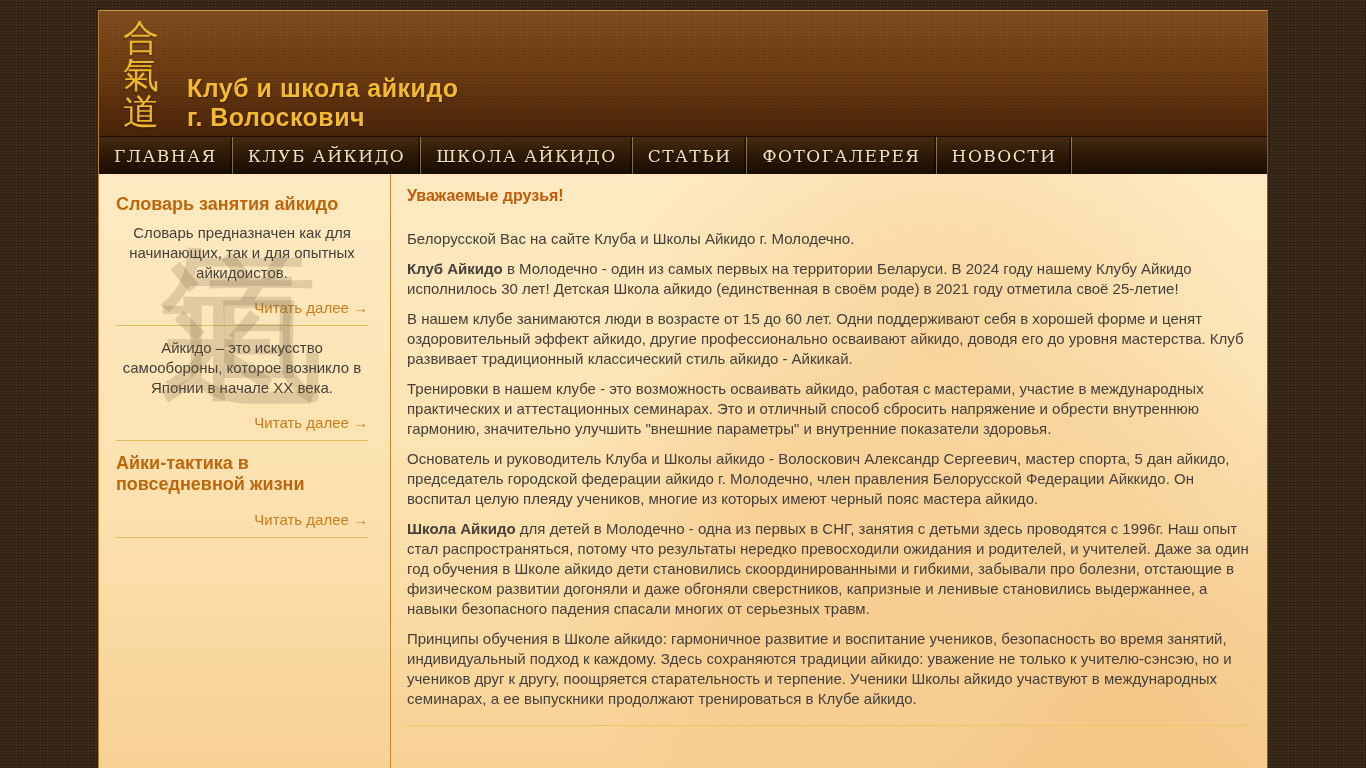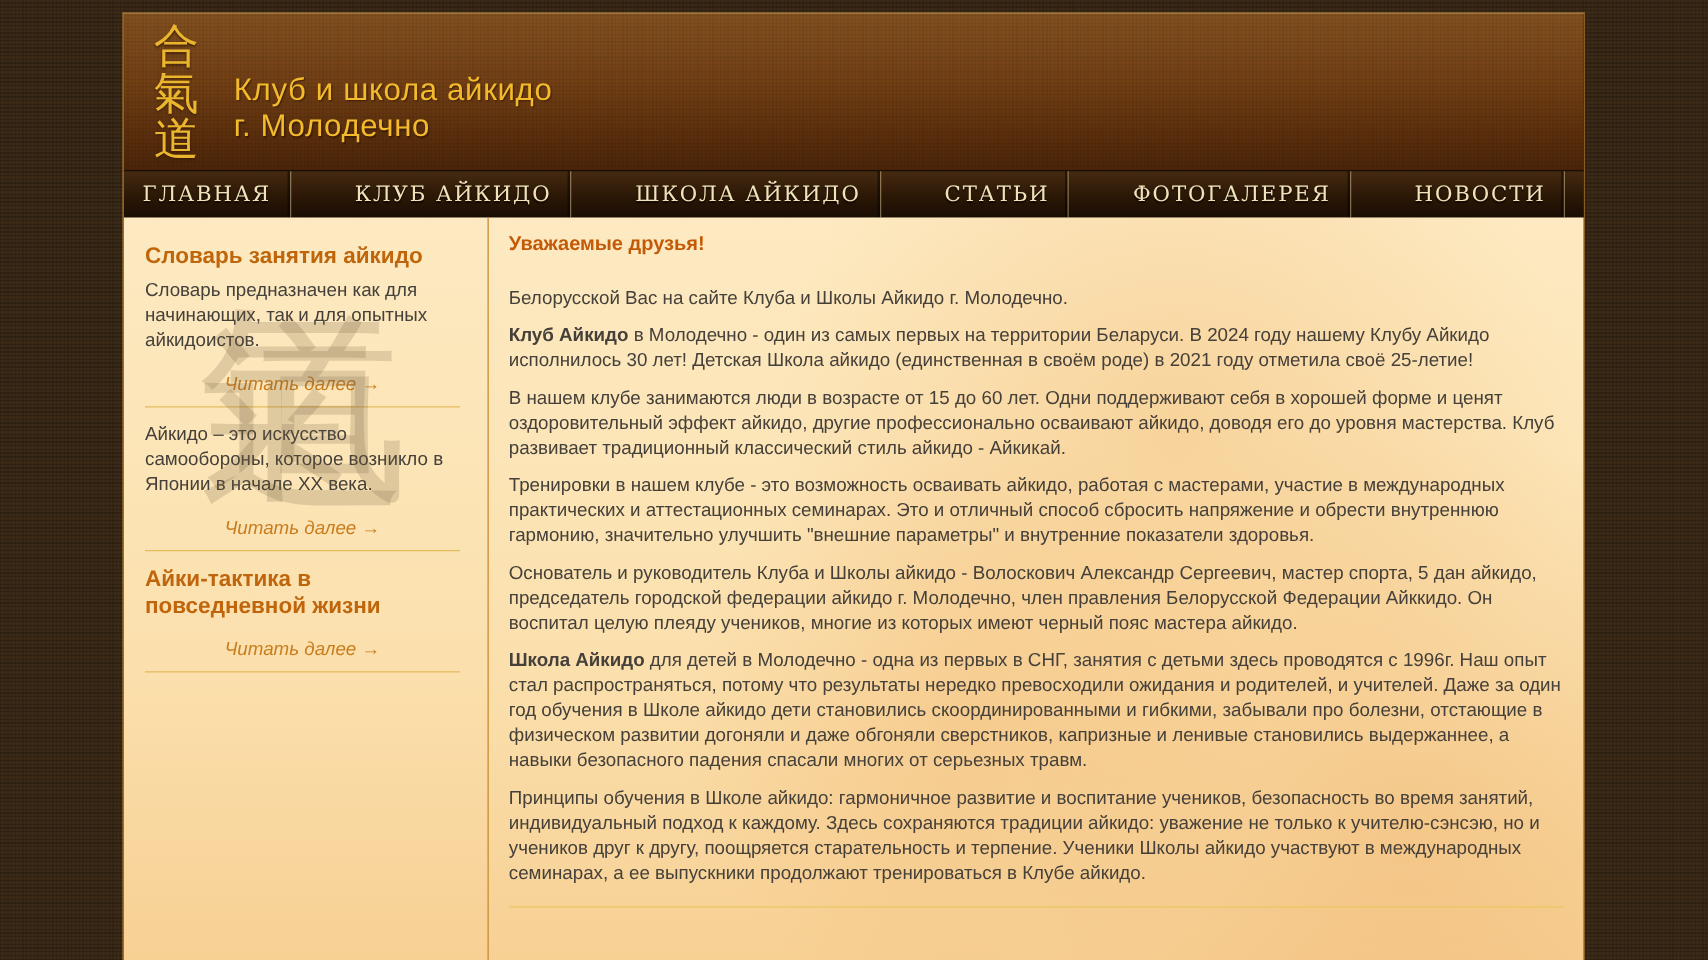"Клуб и школа айкидо" .titles { bottom: 20px -> 4px; font-weight: normal -> bold }
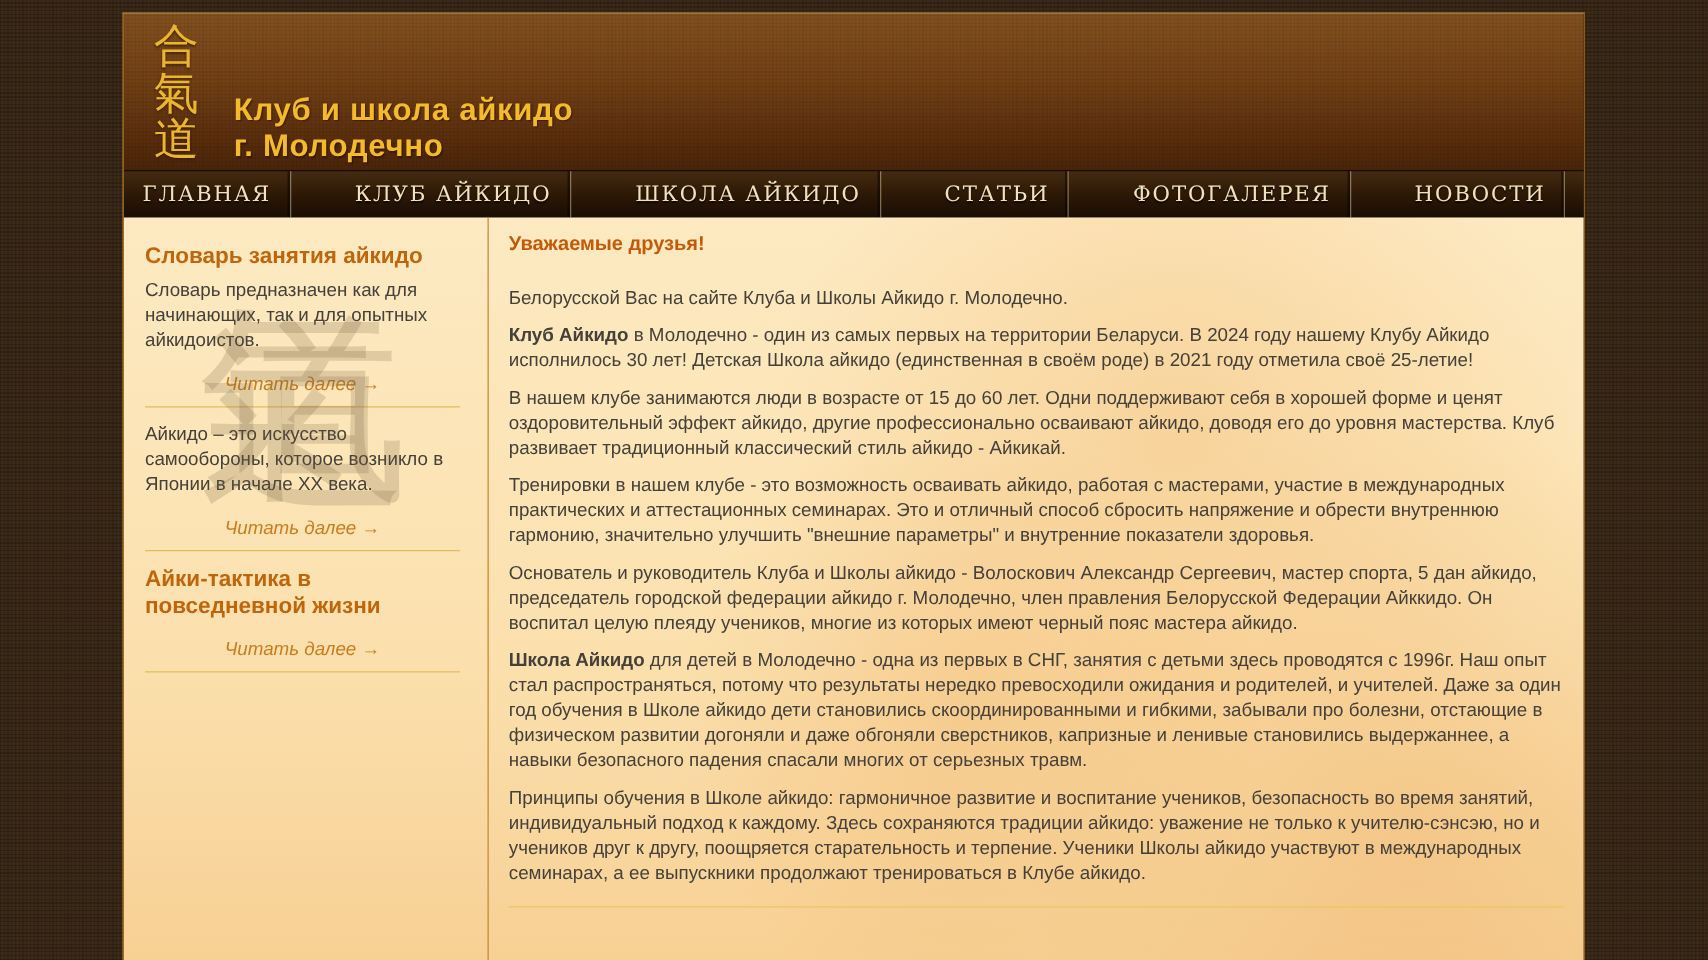"г. Молодечно" div { text: Молодечно -> Волоскович }
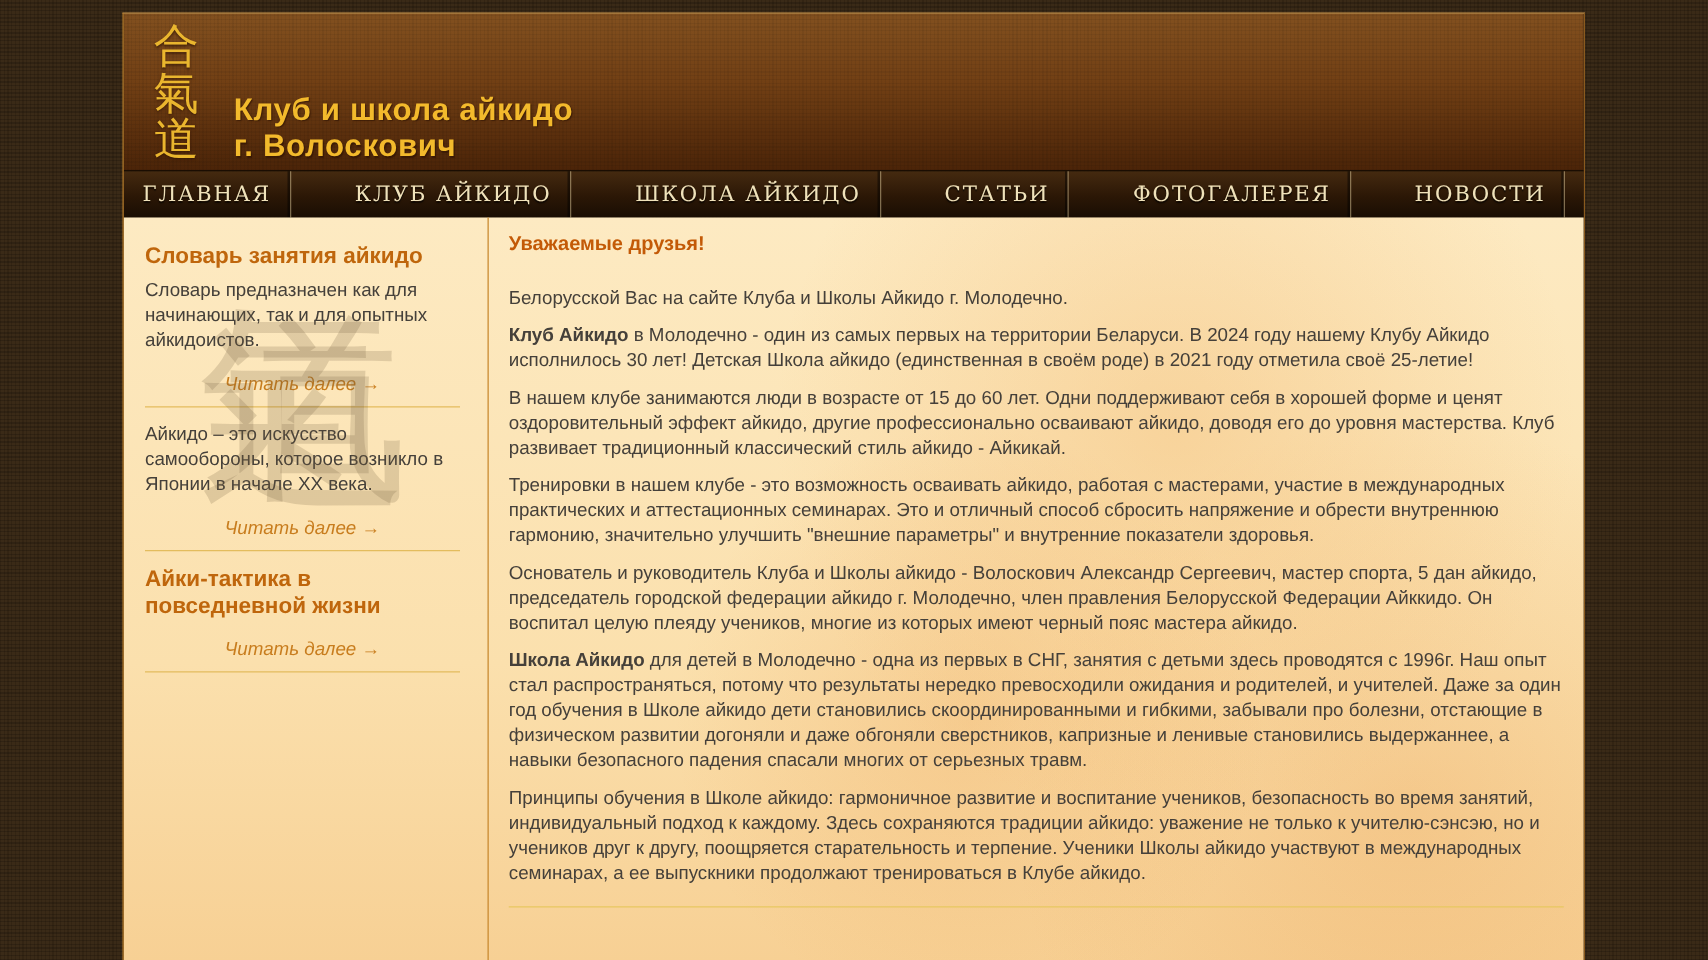"ГЛАВНАЯ" .nav { gap: 36px -> none }
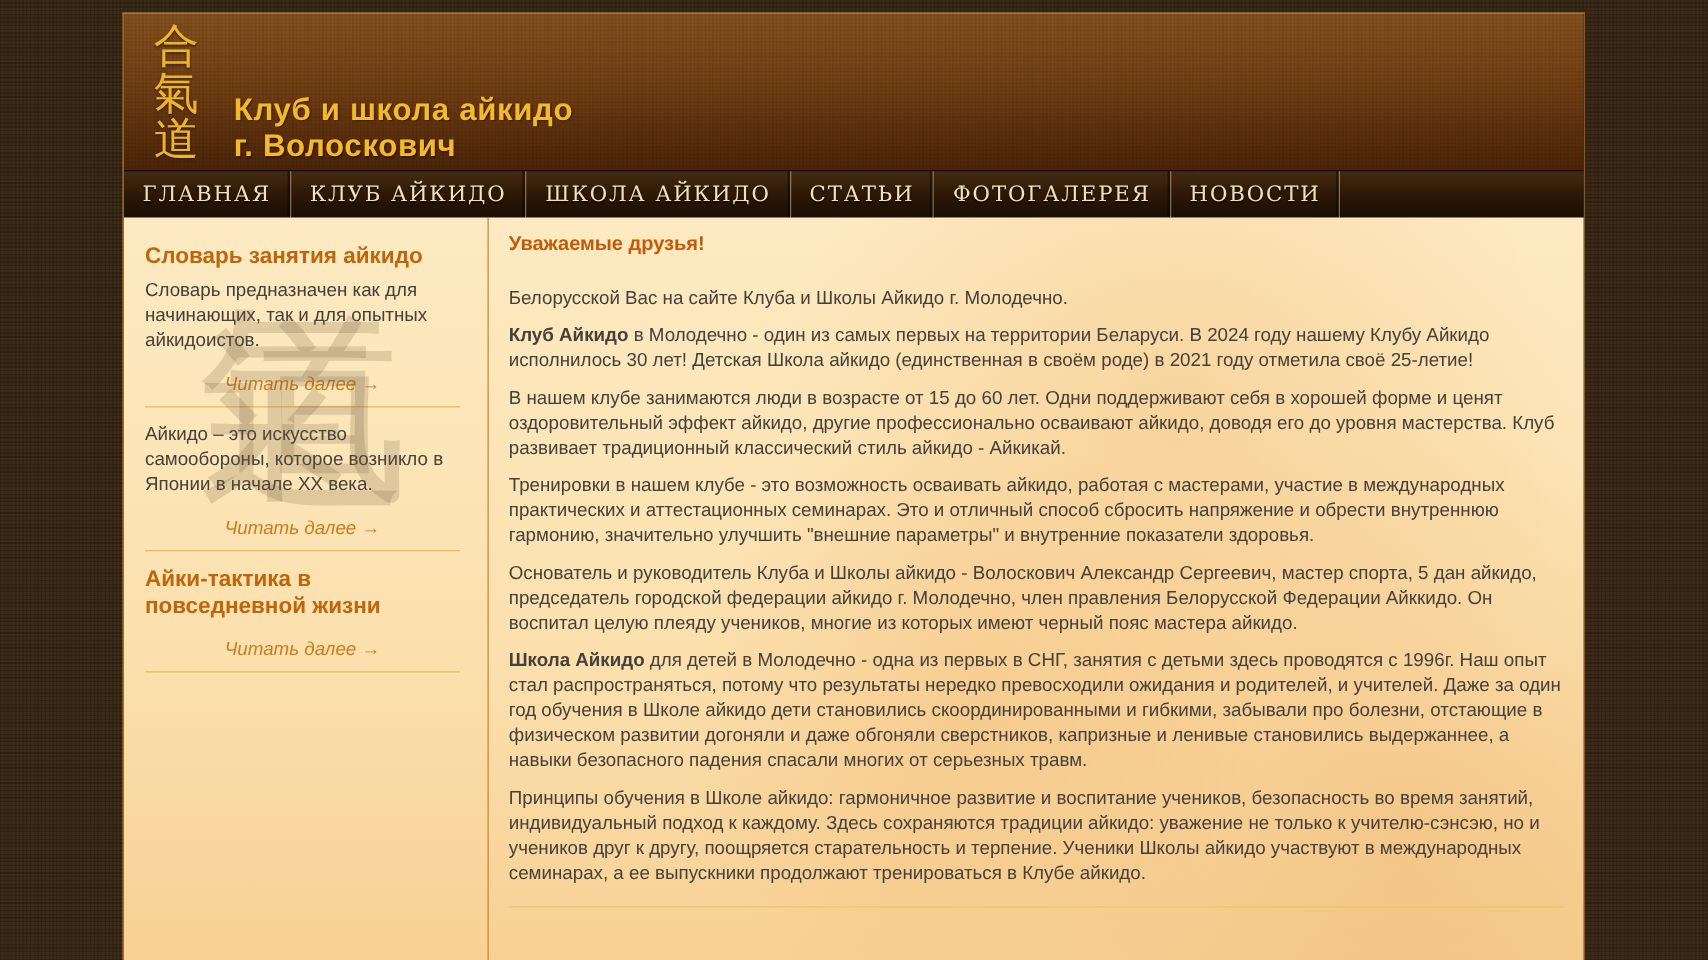"Словарь предназначен как для начинающих," .post p { text-align: none -> center }
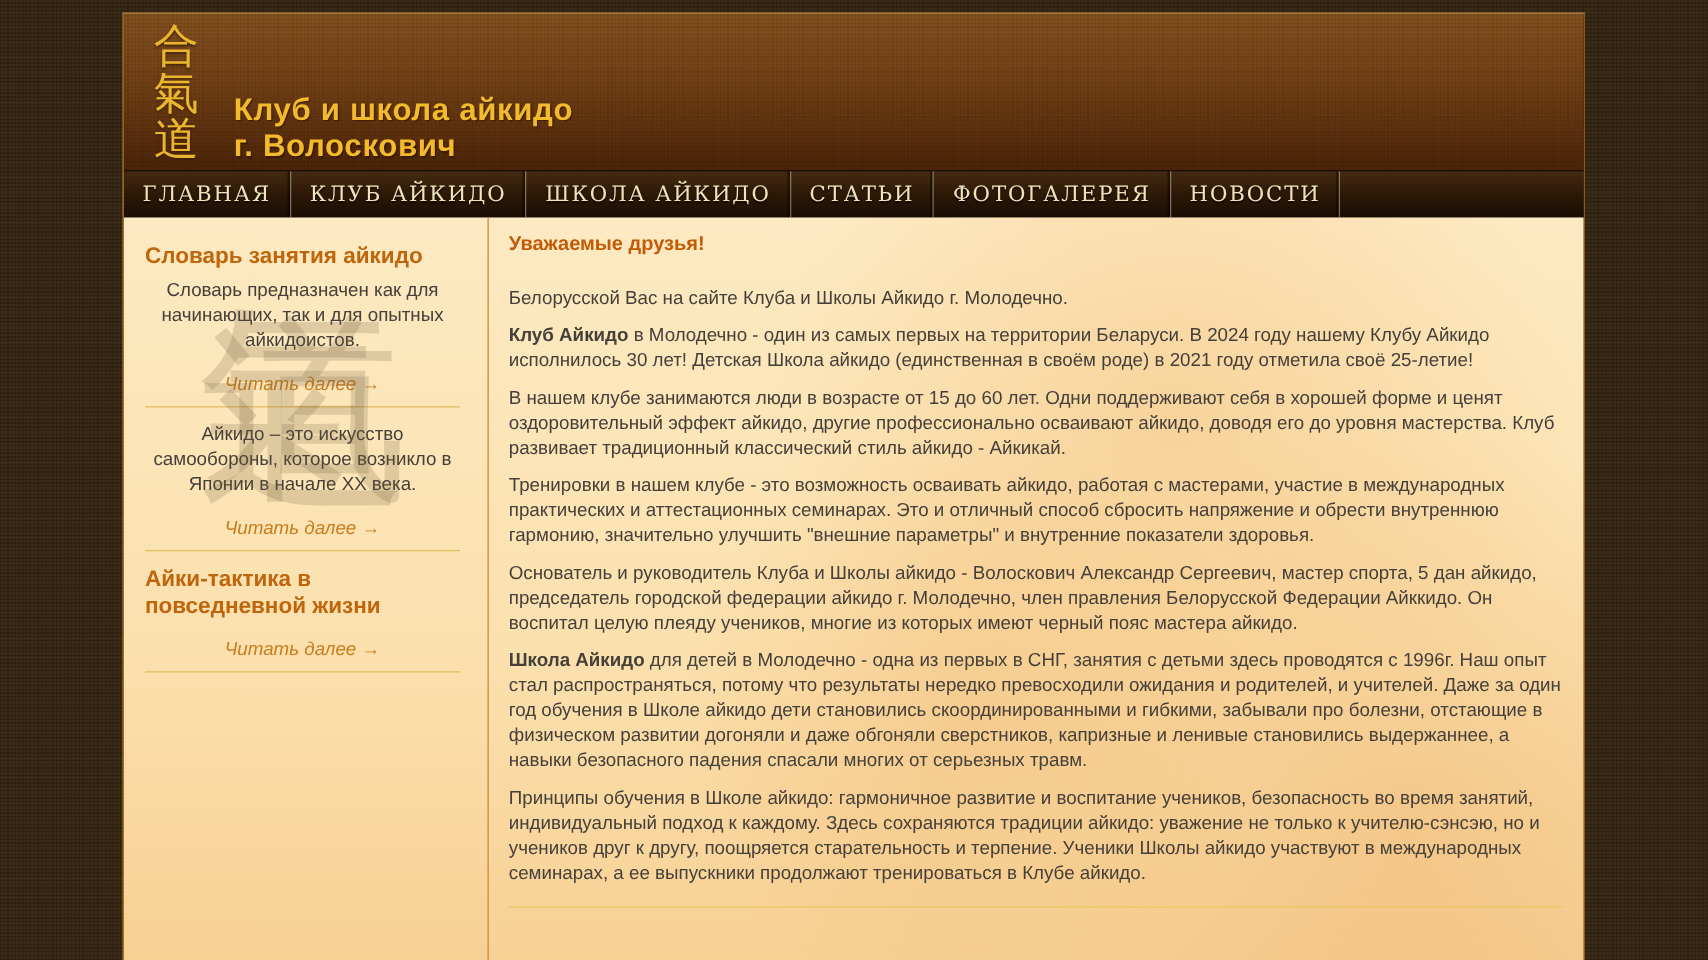"Читать далее →" .post .more { font-style: italic -> none; text-align: center -> right }
